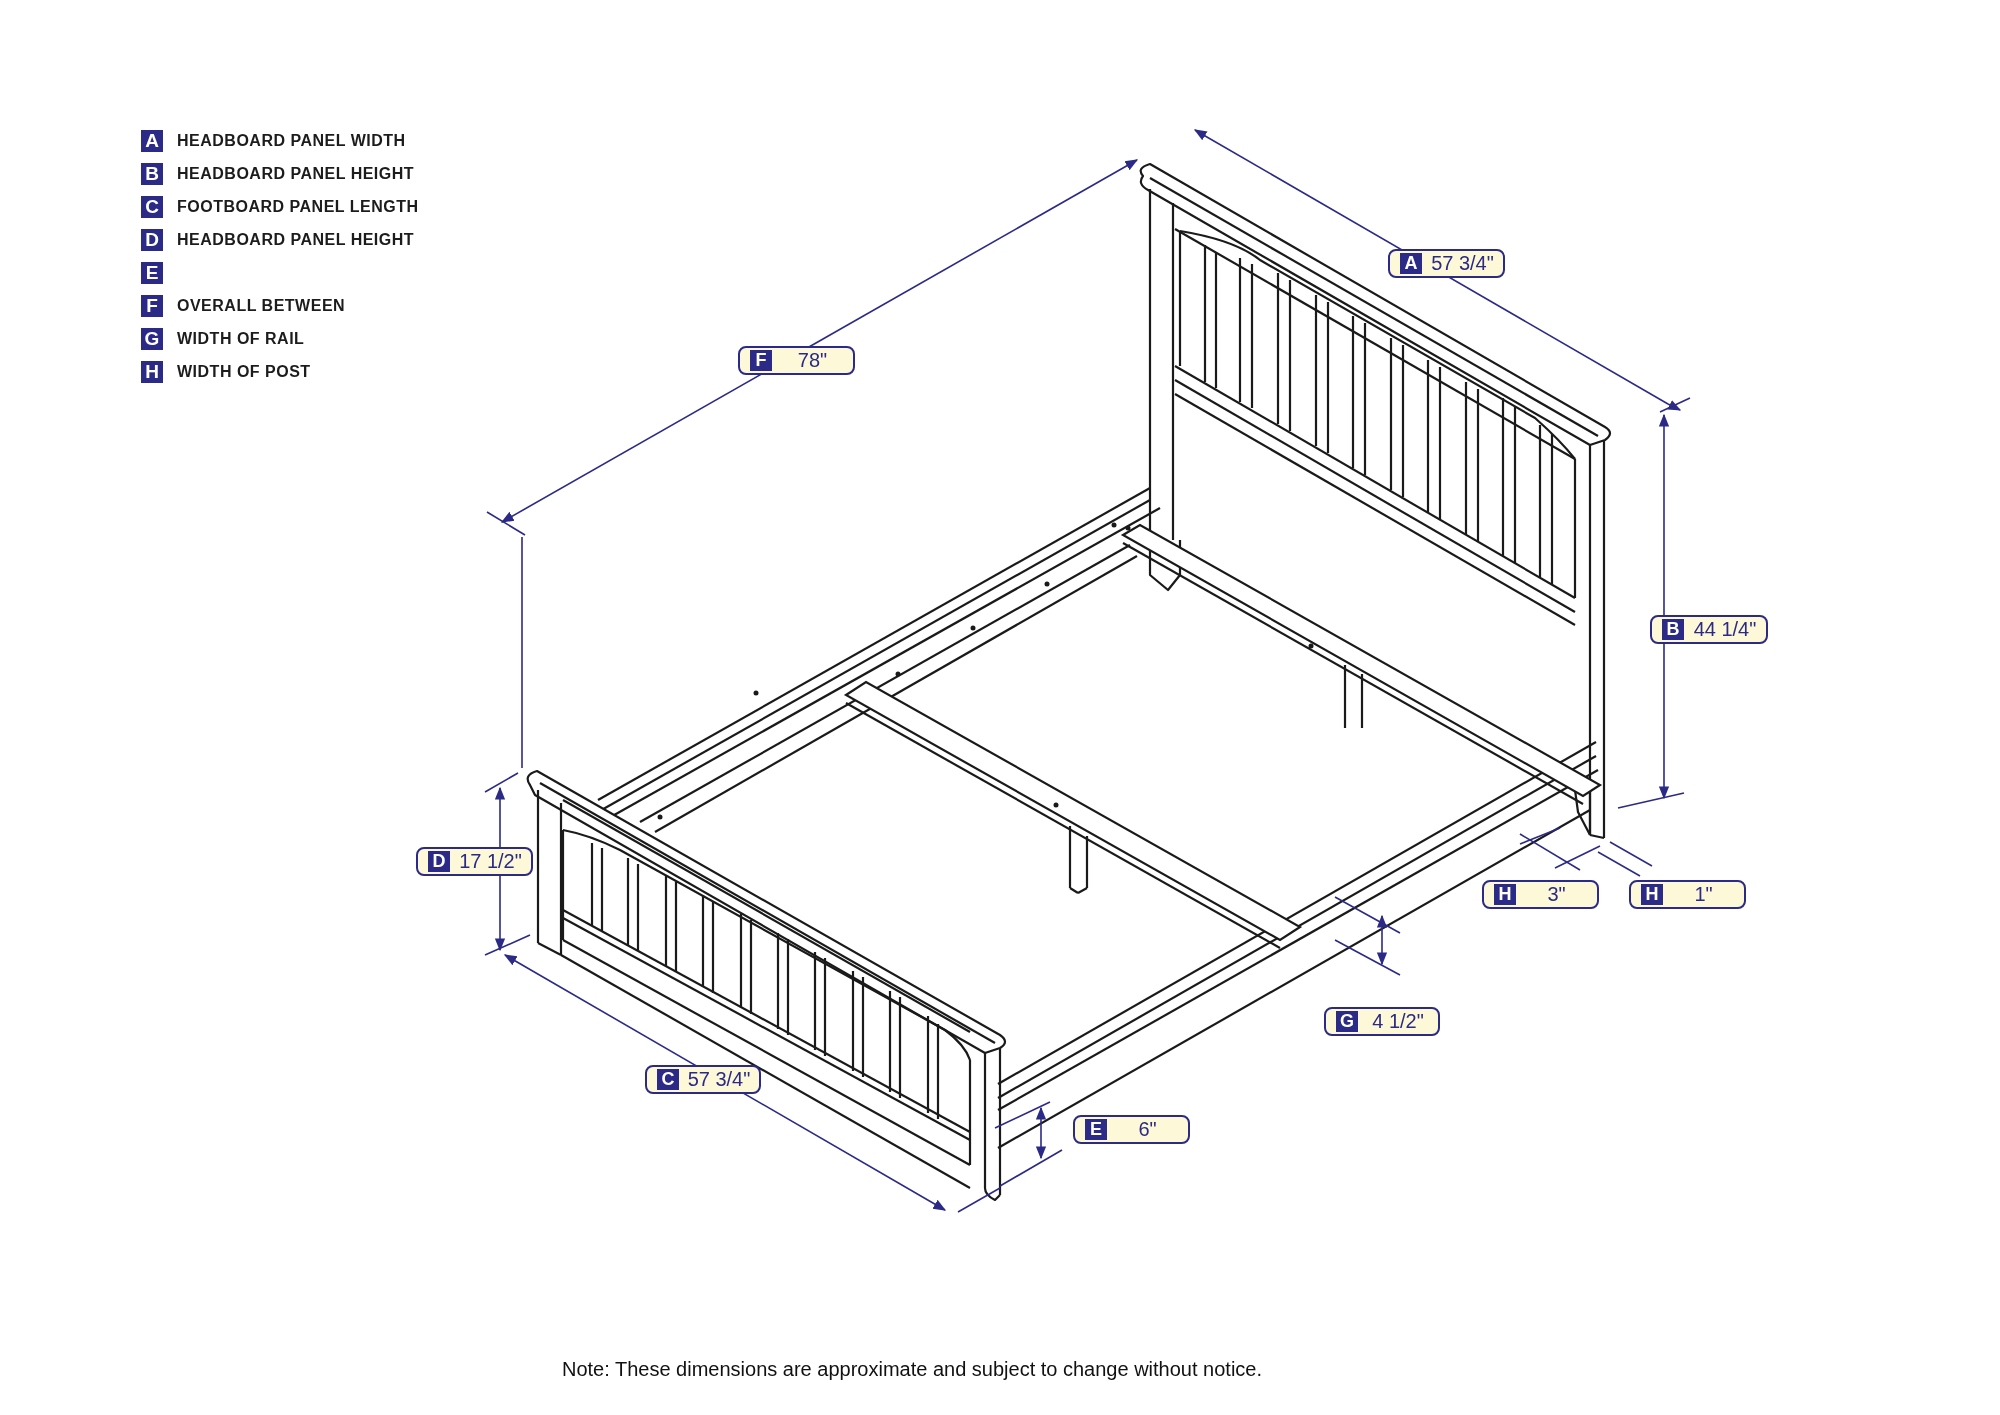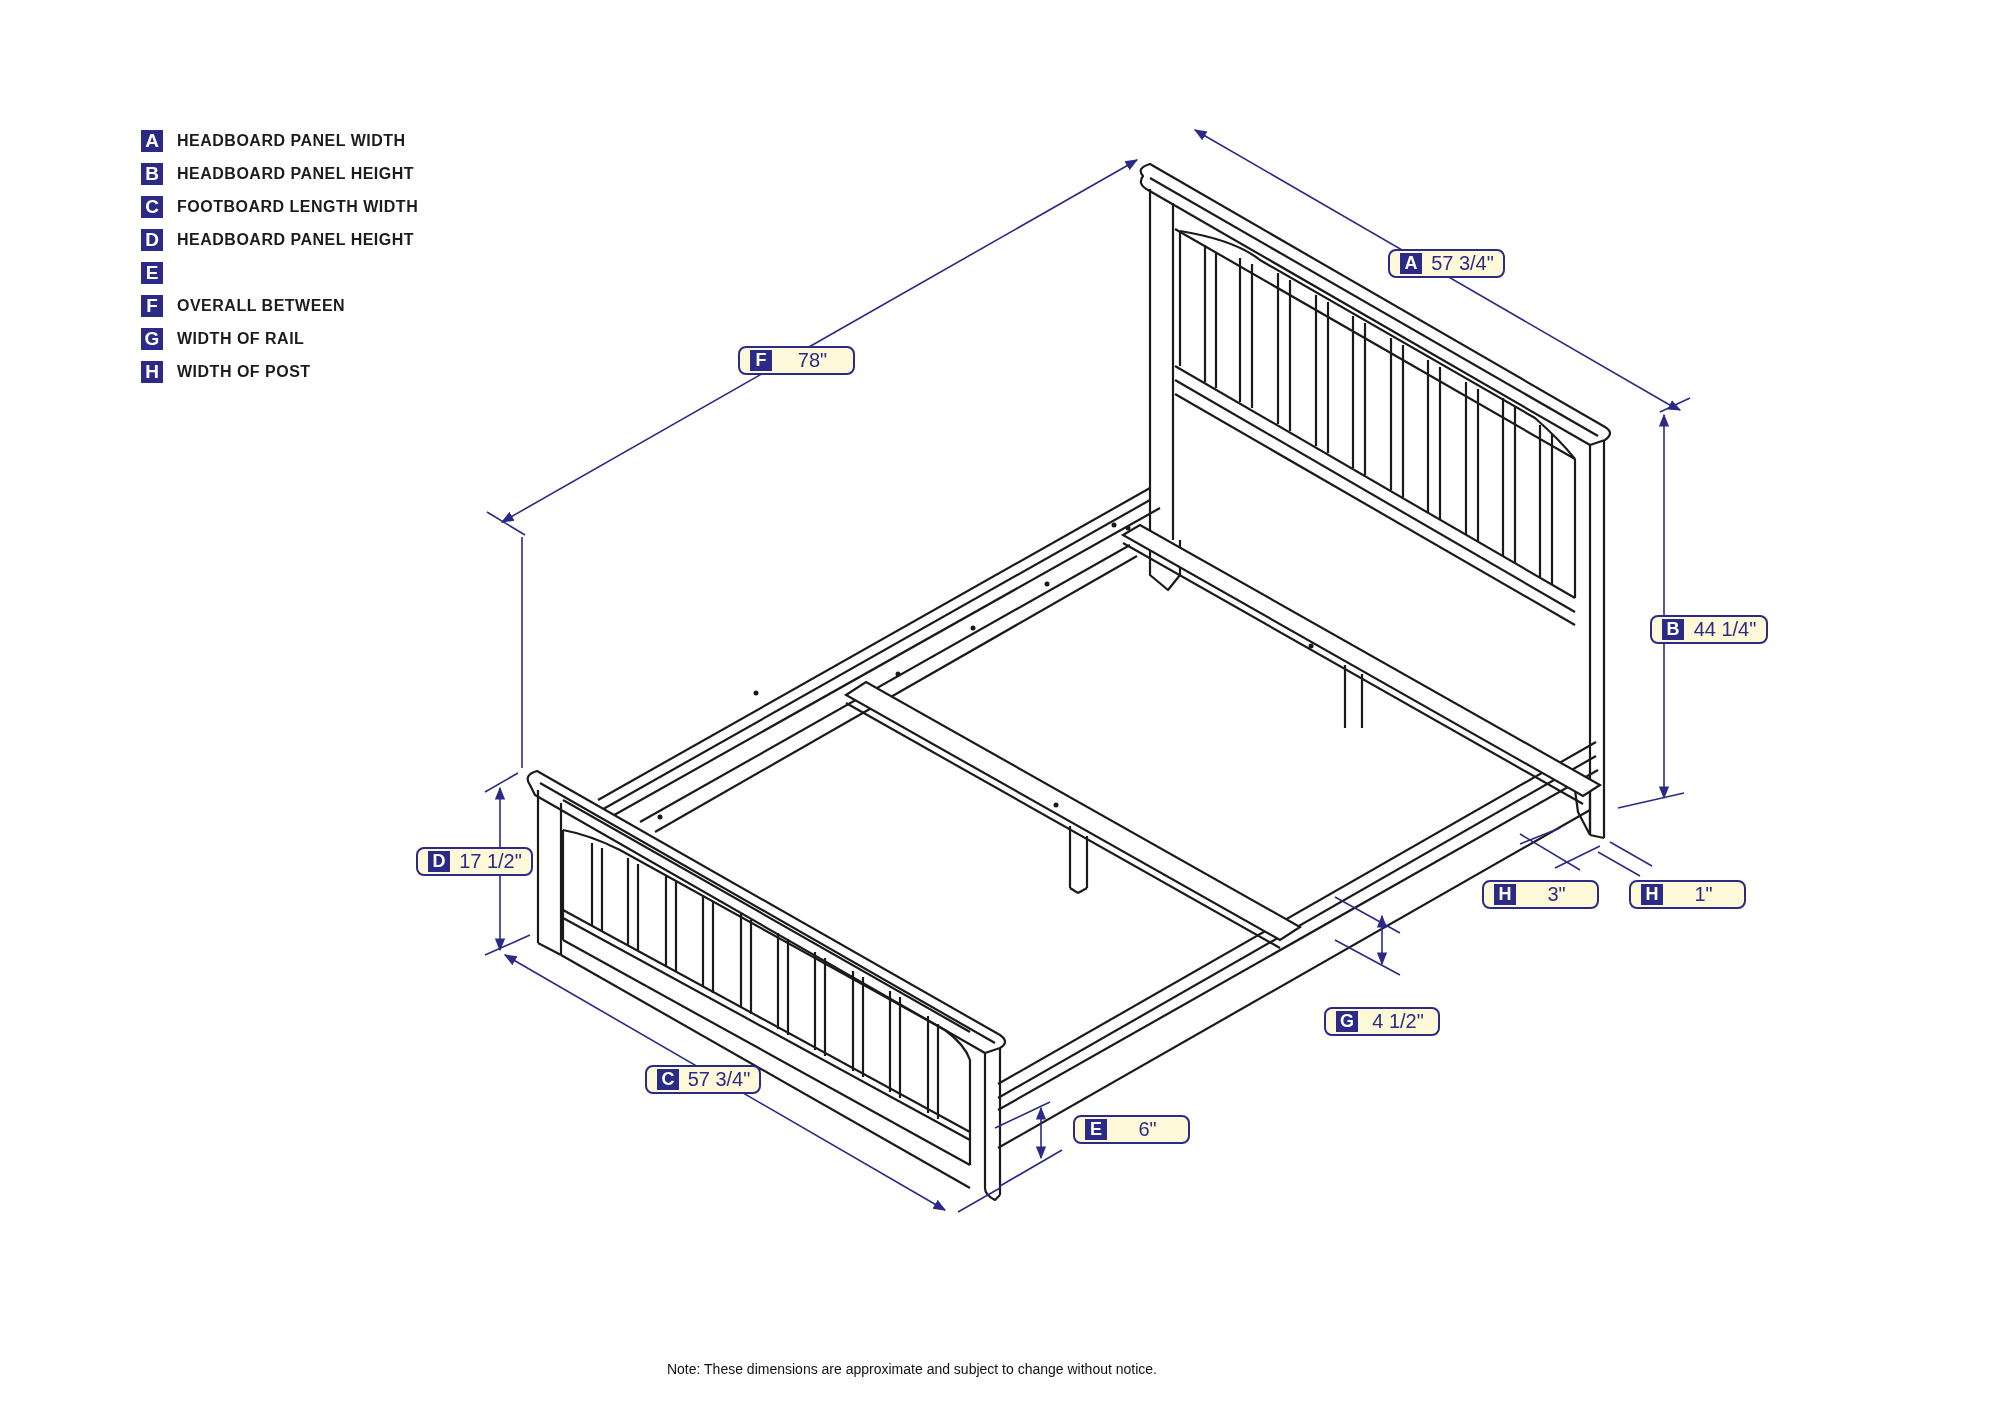"FOOTBOARD LENGTH WIDTH" span.legend-text { text: LENGTH WIDTH -> PANEL LENGTH }
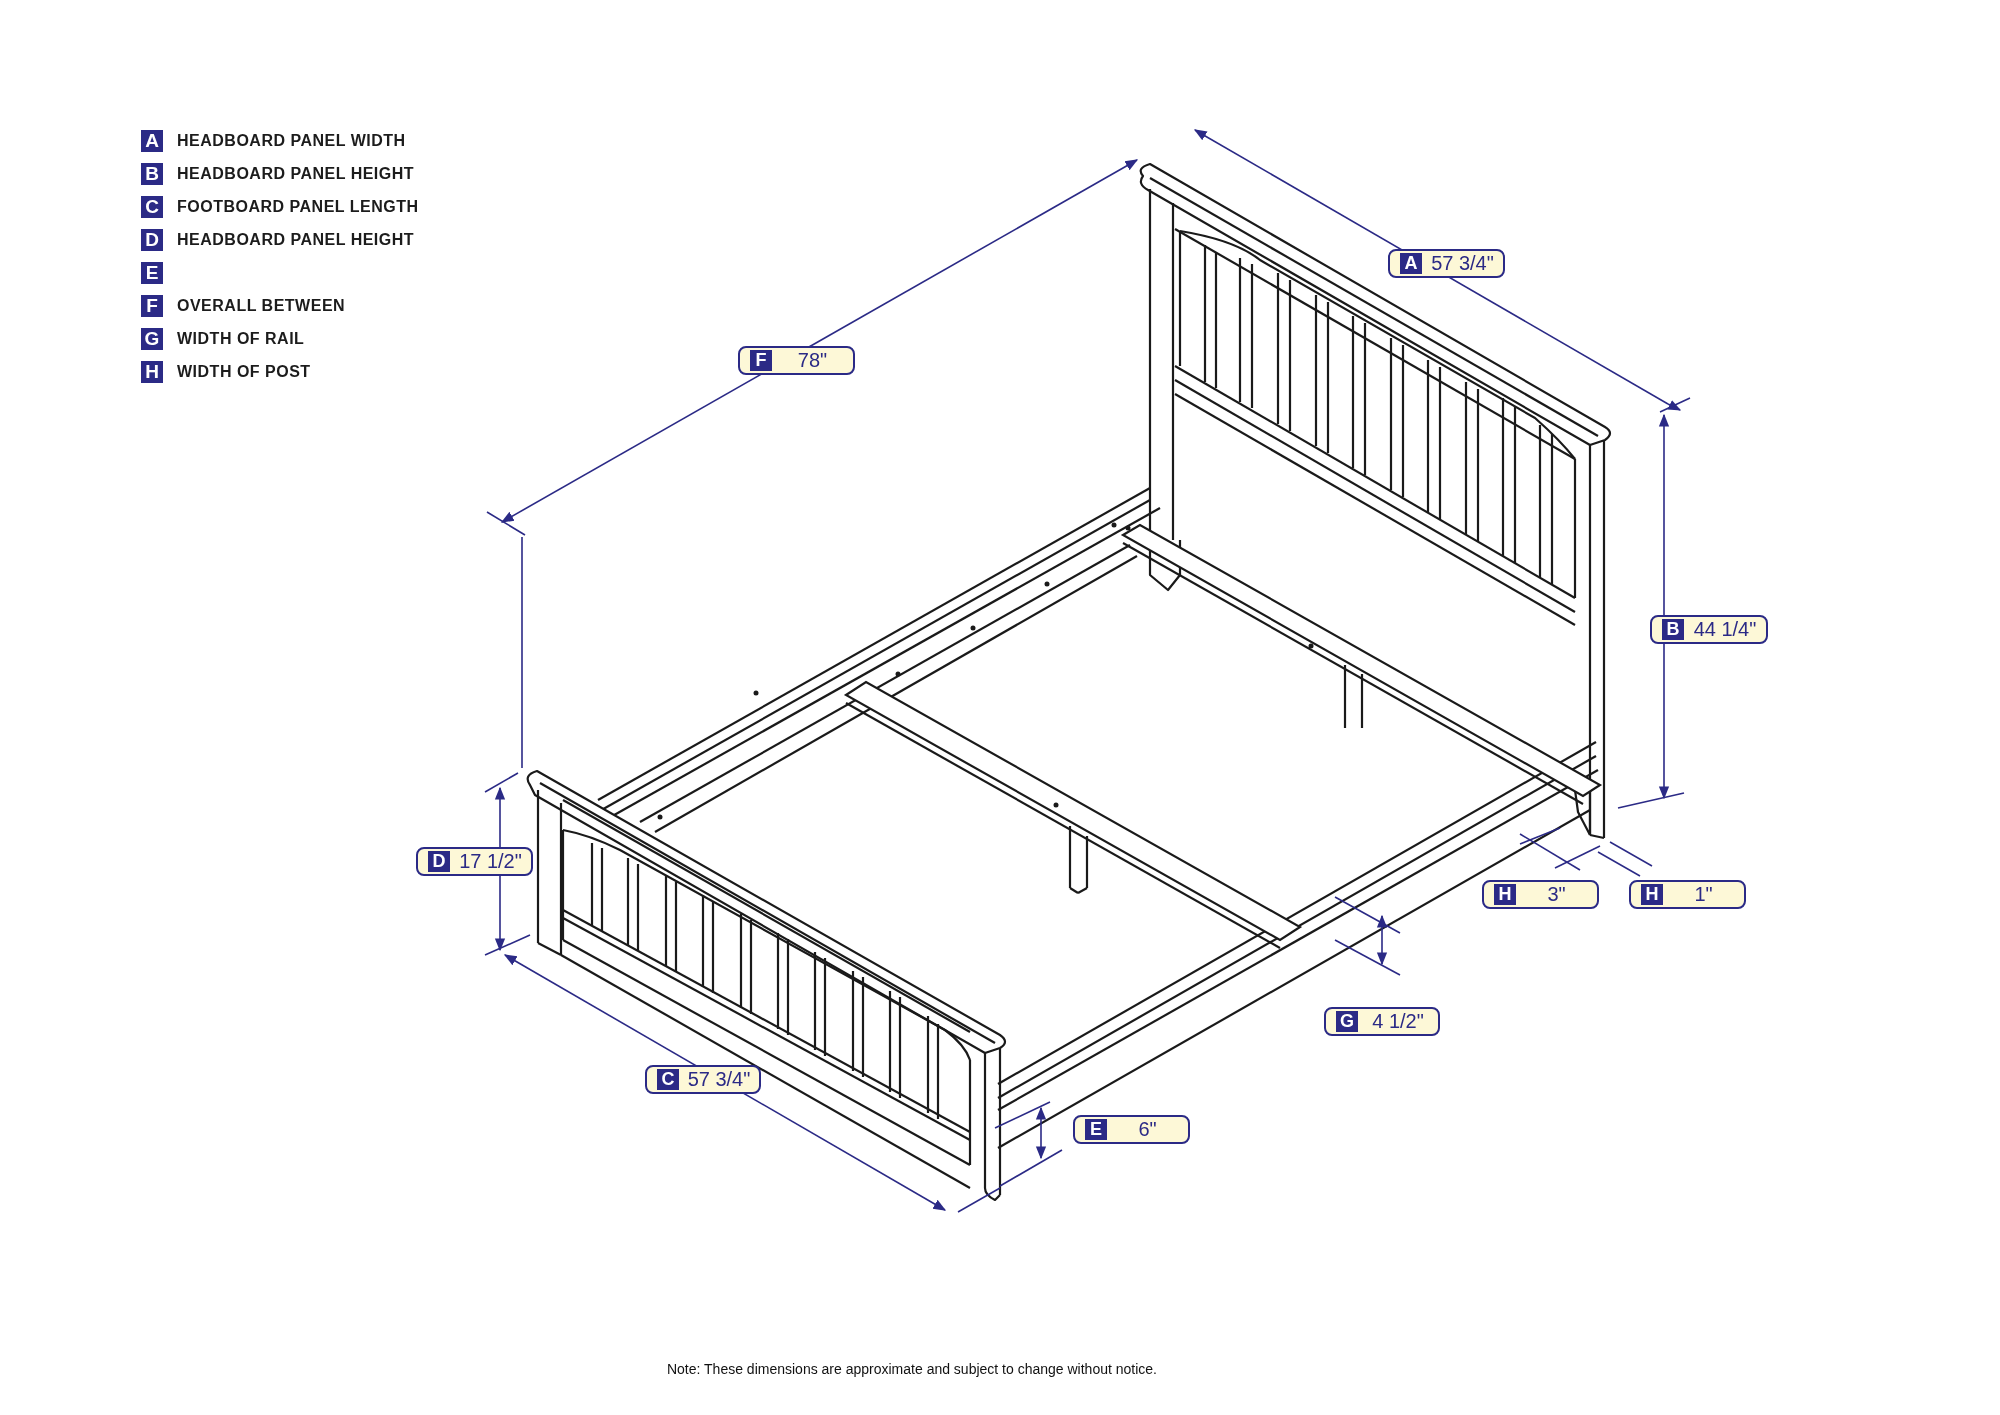"Note: These dimensions are approximate" .note { font-size: 14px -> 20px }
